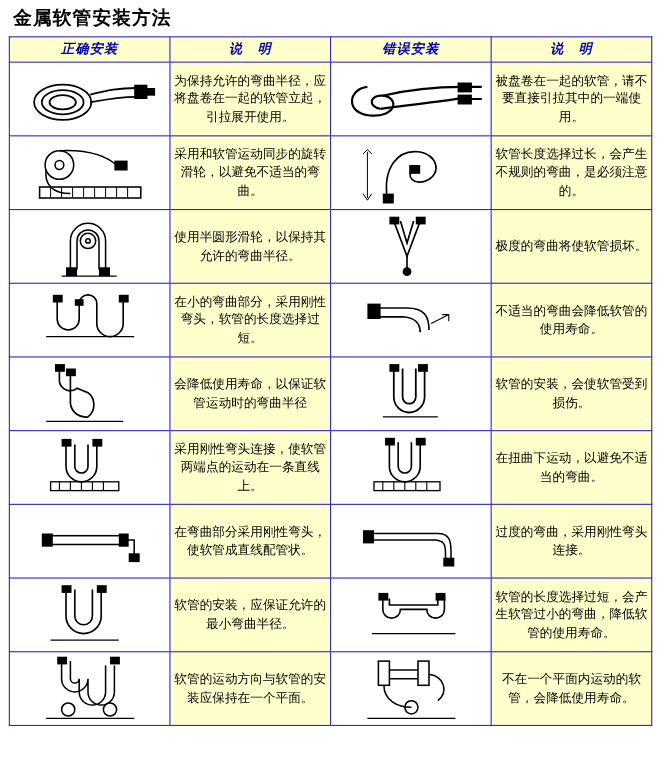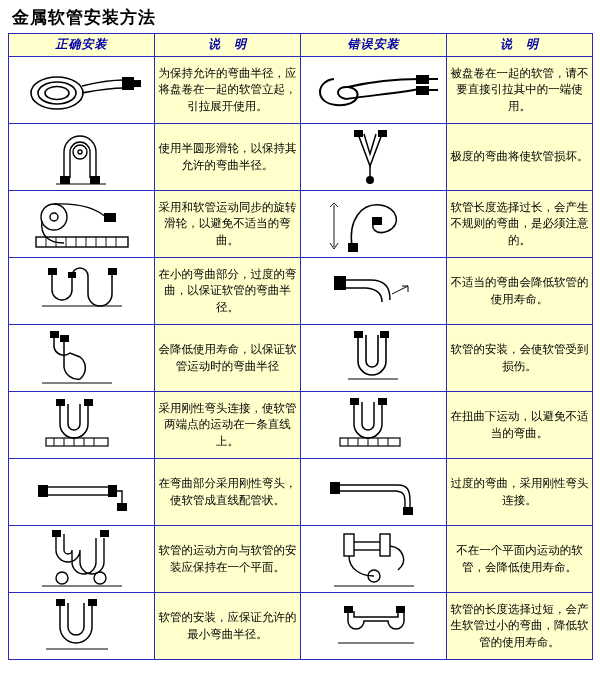"使用半圆形滑轮，以保持其允许的弯曲半径。" tr { order: before "采用和软管运动同步的旋转滑轮，以避免不适当的弯曲。" -> after "采用和软管运动同步的旋转滑轮，以避免不适当的弯曲。" }
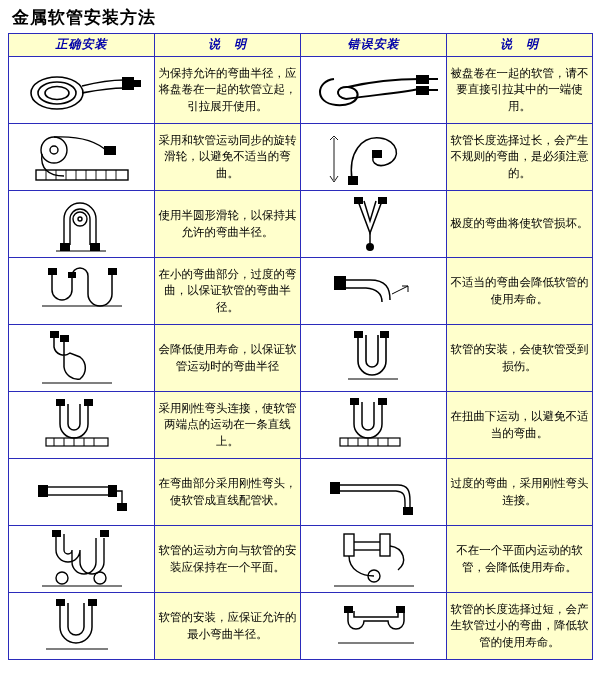"在小的弯曲部分，过度的弯曲，以保证软管的弯曲半径。" td.txt-cell { text: 过度的弯曲，以保证软管的弯曲半径 -> 采用刚性弯头，软管的长度选择过短 }
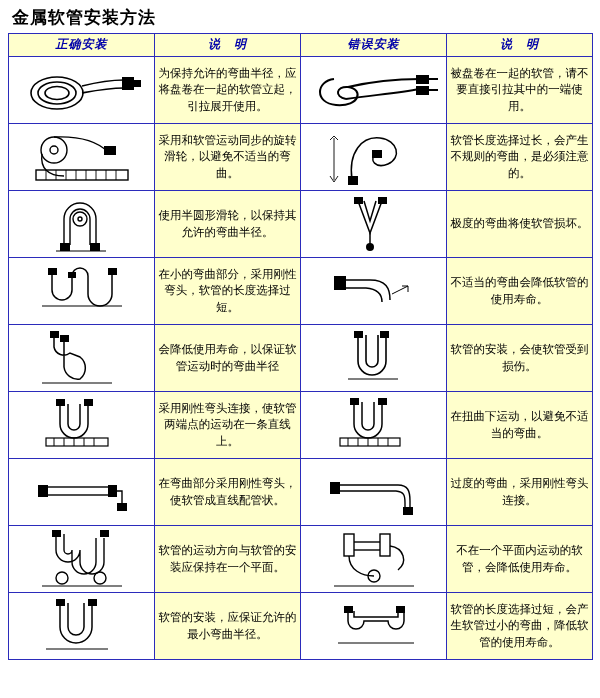"软管的运动方向与软管的安装应保持在一个平面。" tr { order: before "软管的安装，应保证允许的最小弯曲半径。" -> after "软管的安装，应保证允许的最小弯曲半径。" }
